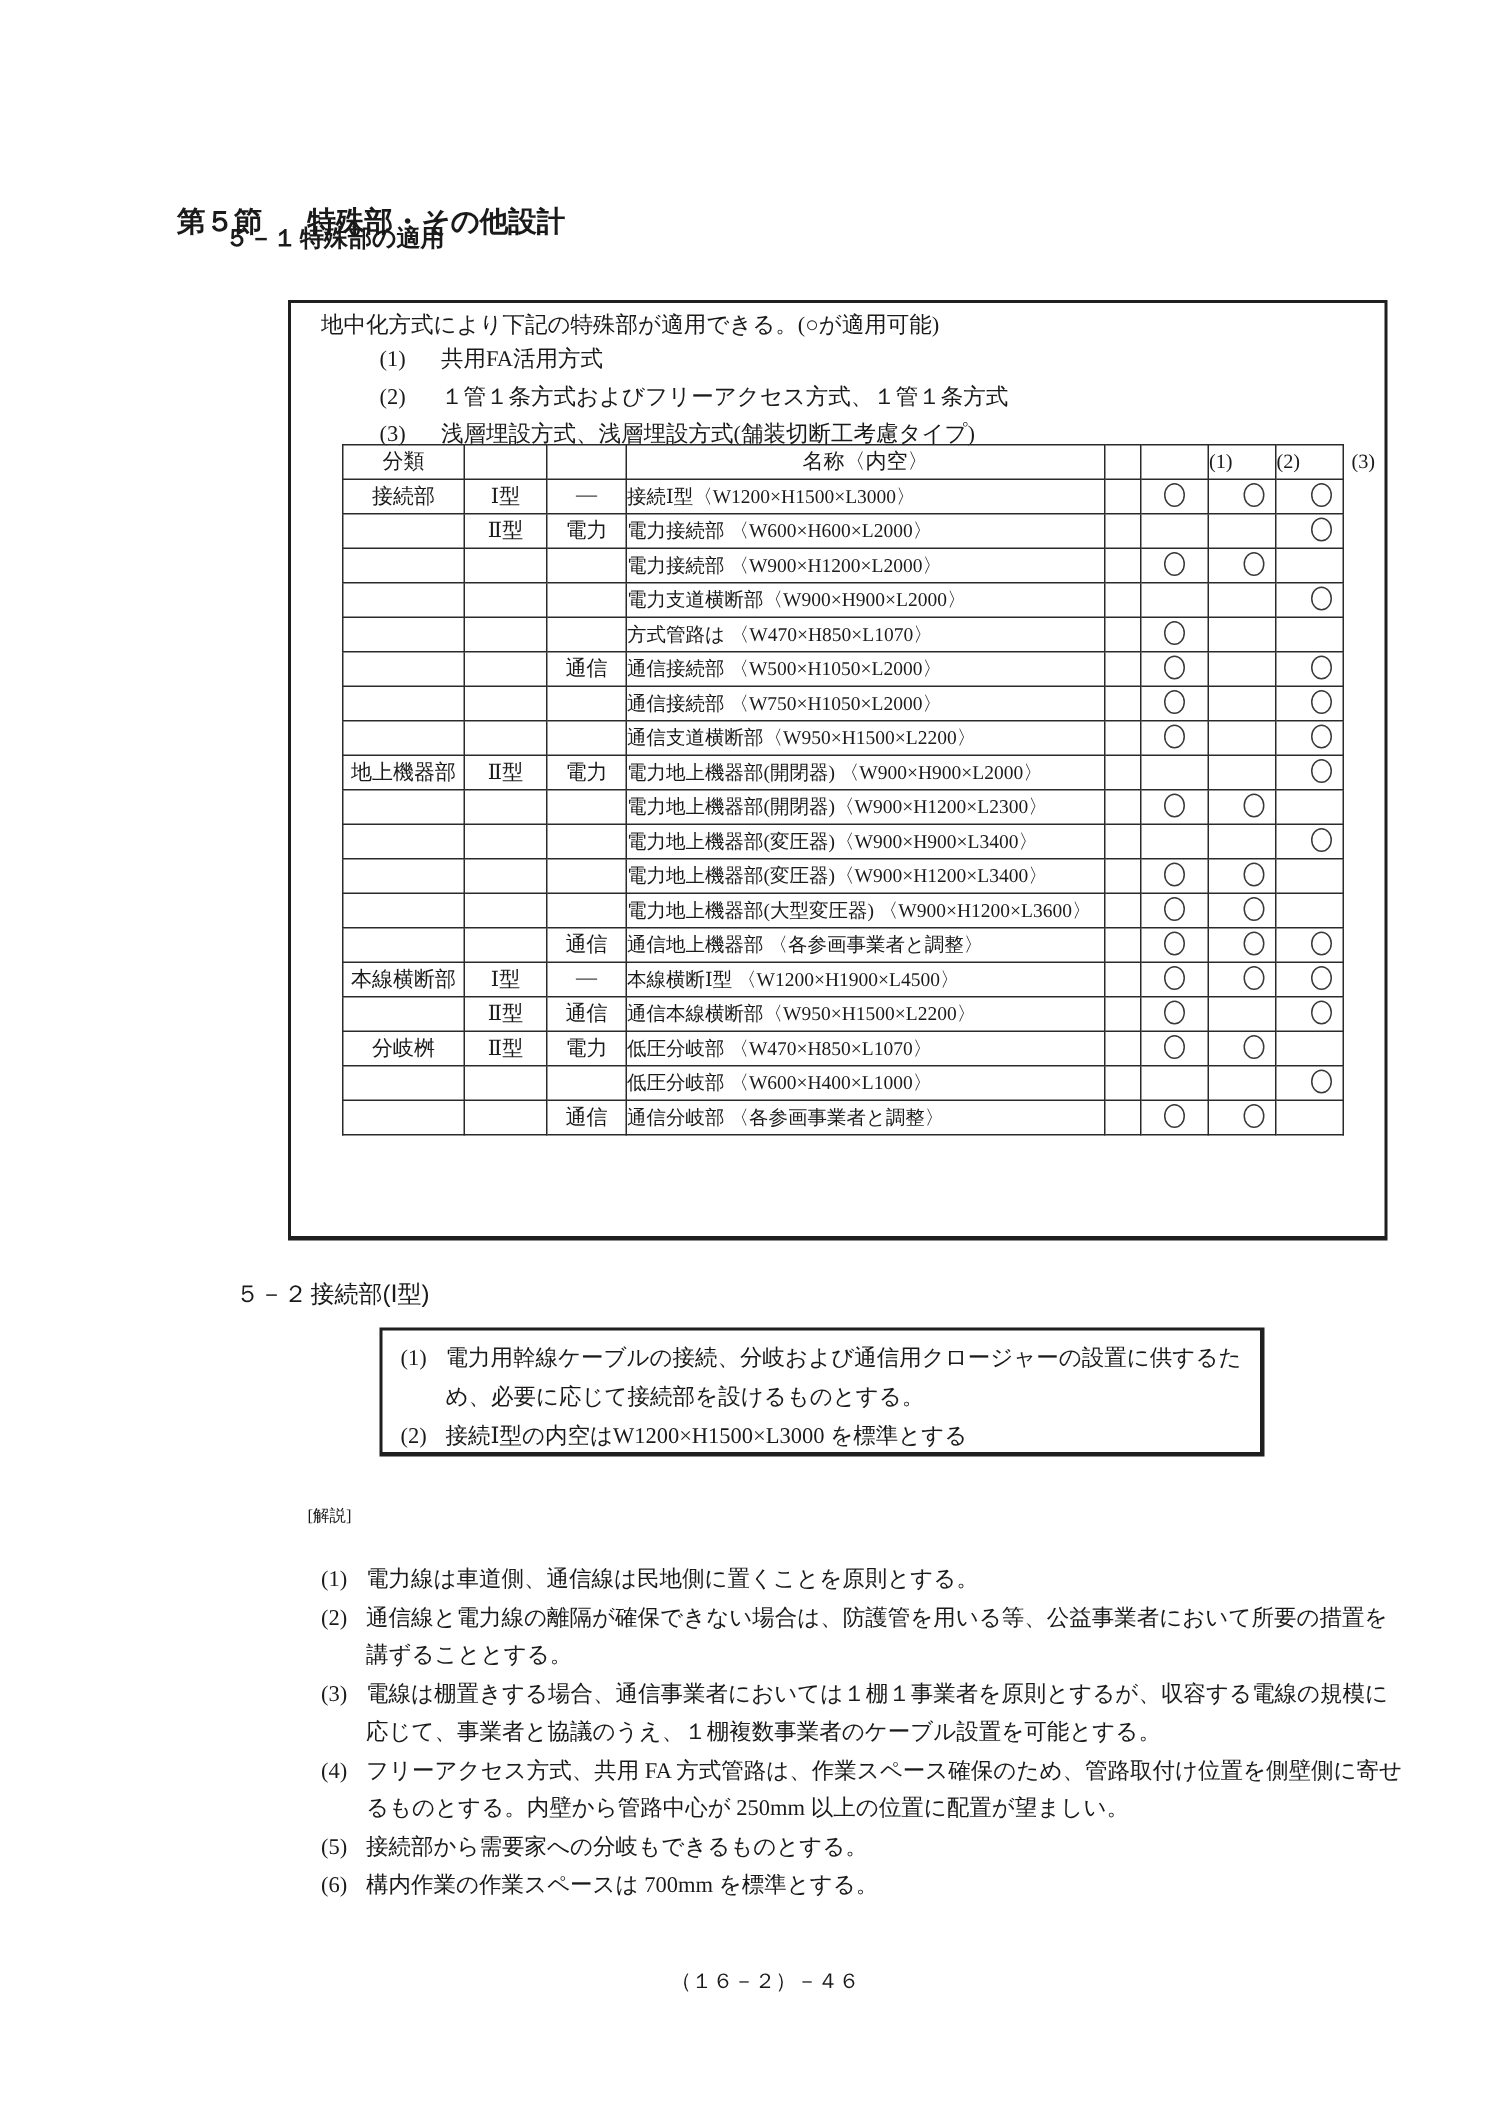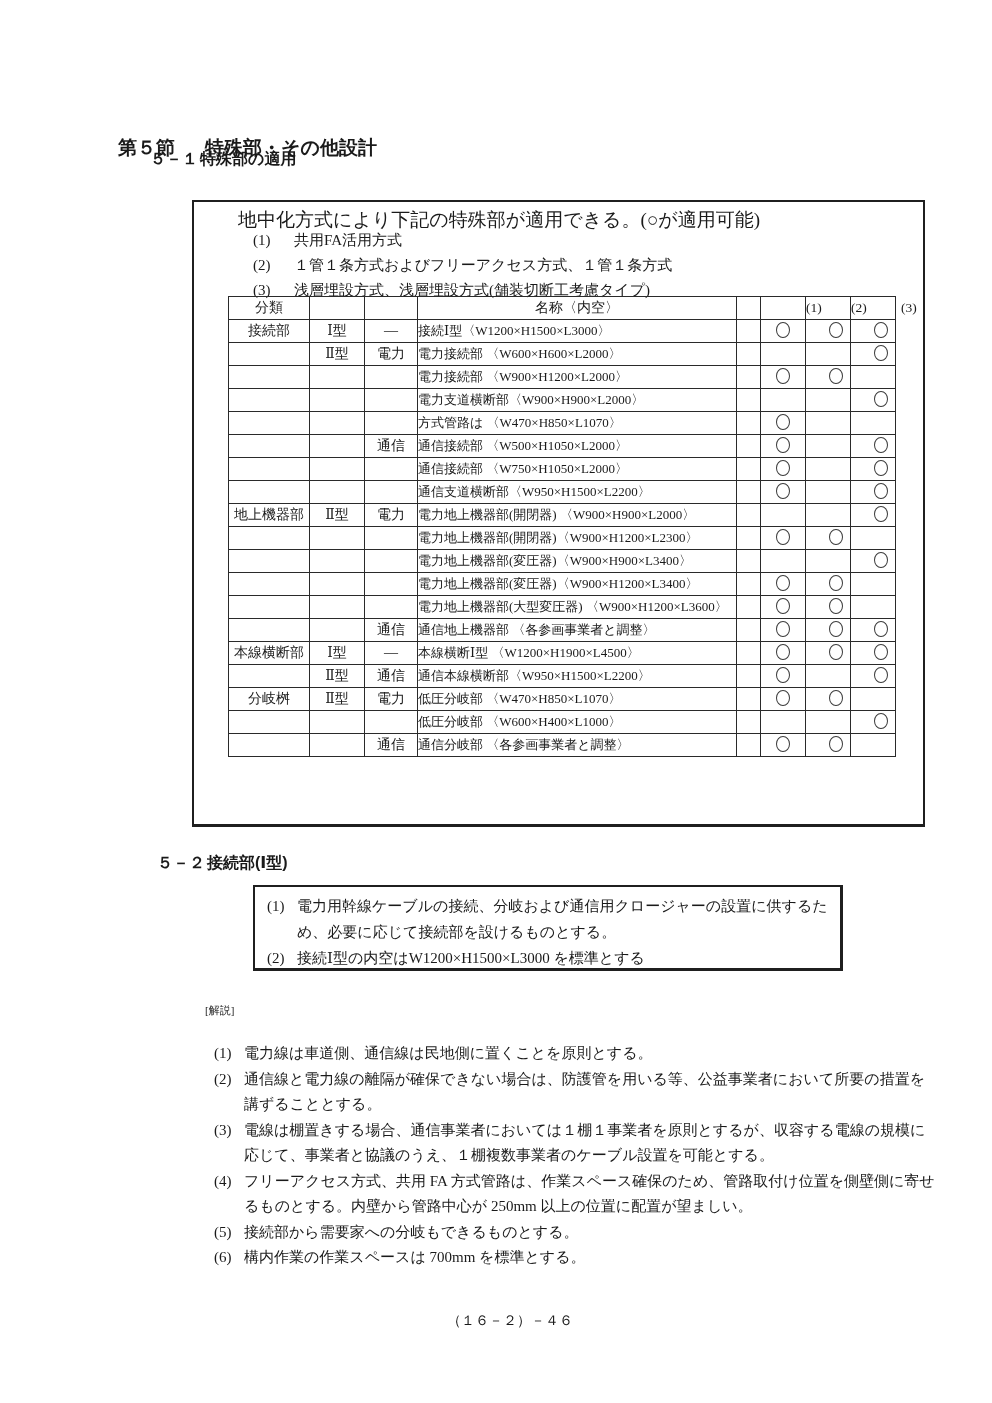"地中化方式により下記の特殊部が適用できる。(○が適用可能)" .lead { font-size: 19px -> 15px; left: 44px -> 20px }
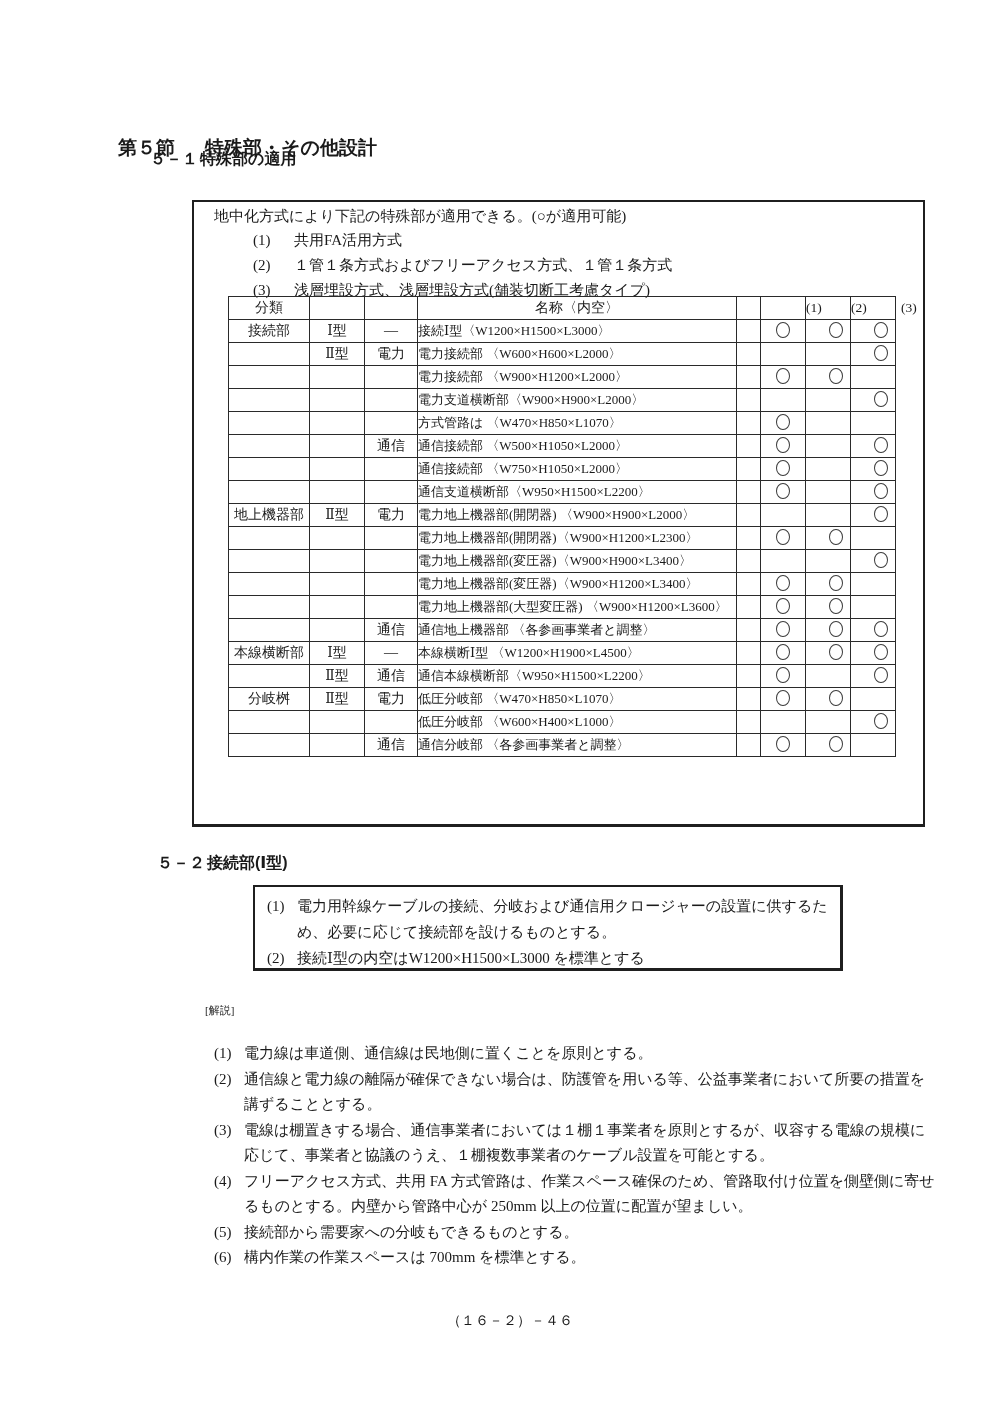"５－２接続部(Ⅰ型)" .h-sub2 { font-weight: bold -> normal }
